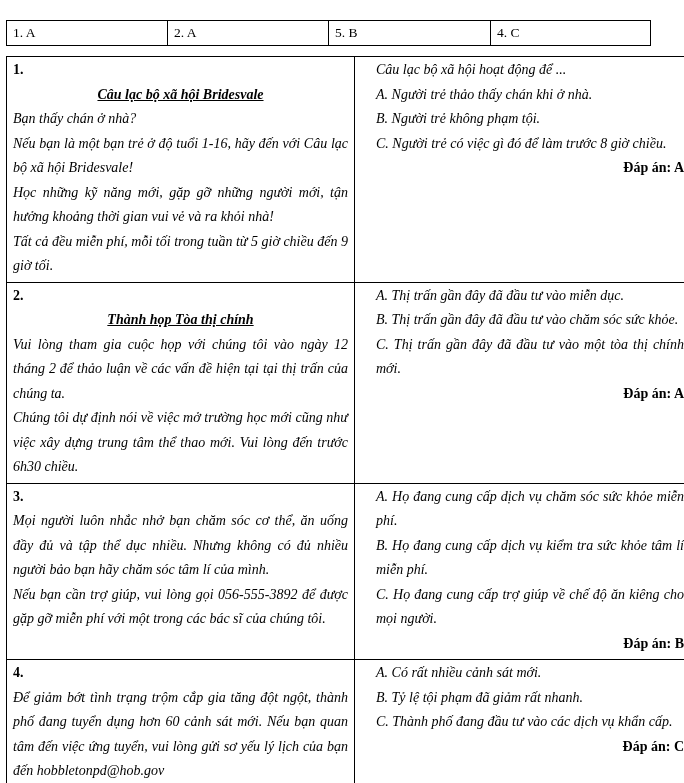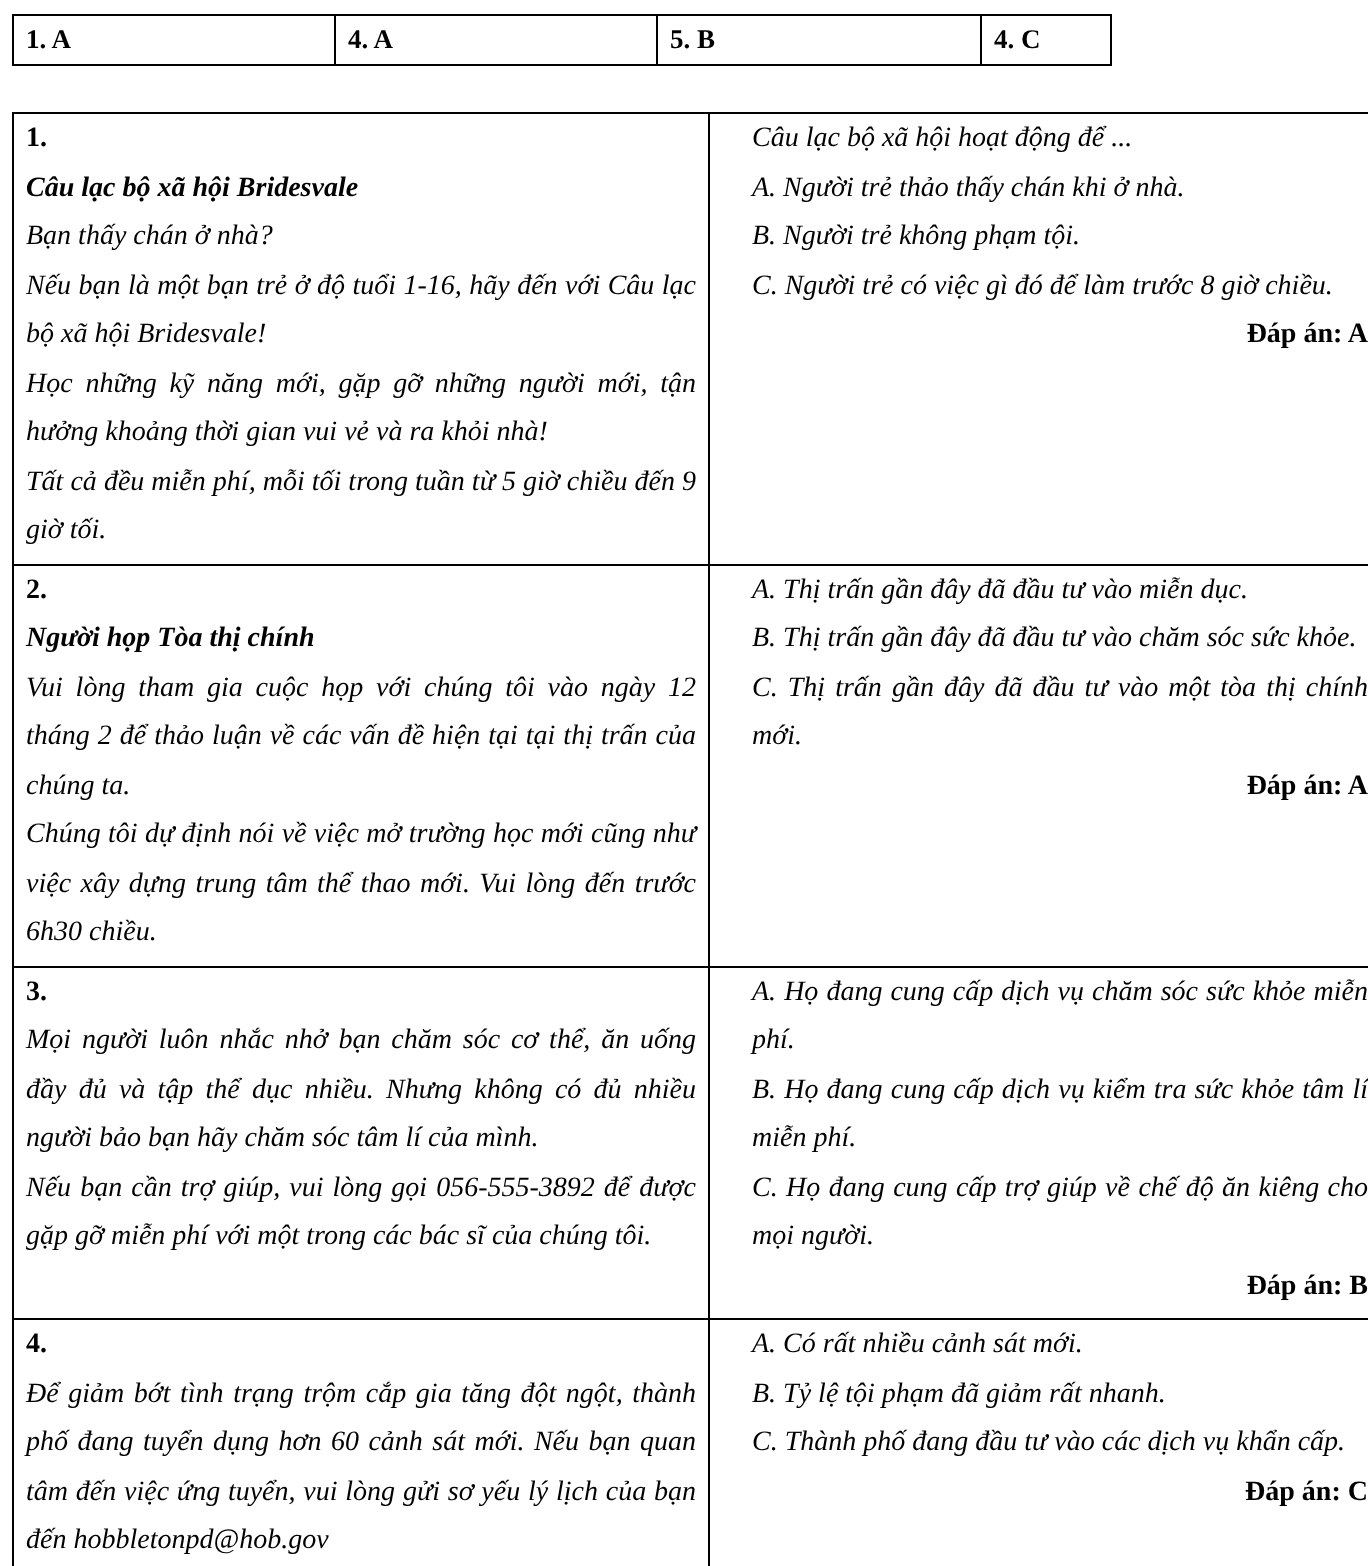"1. A" #answer-key { font-weight: bold -> none; top: 7px -> 20px; width: 550px -> 645px }
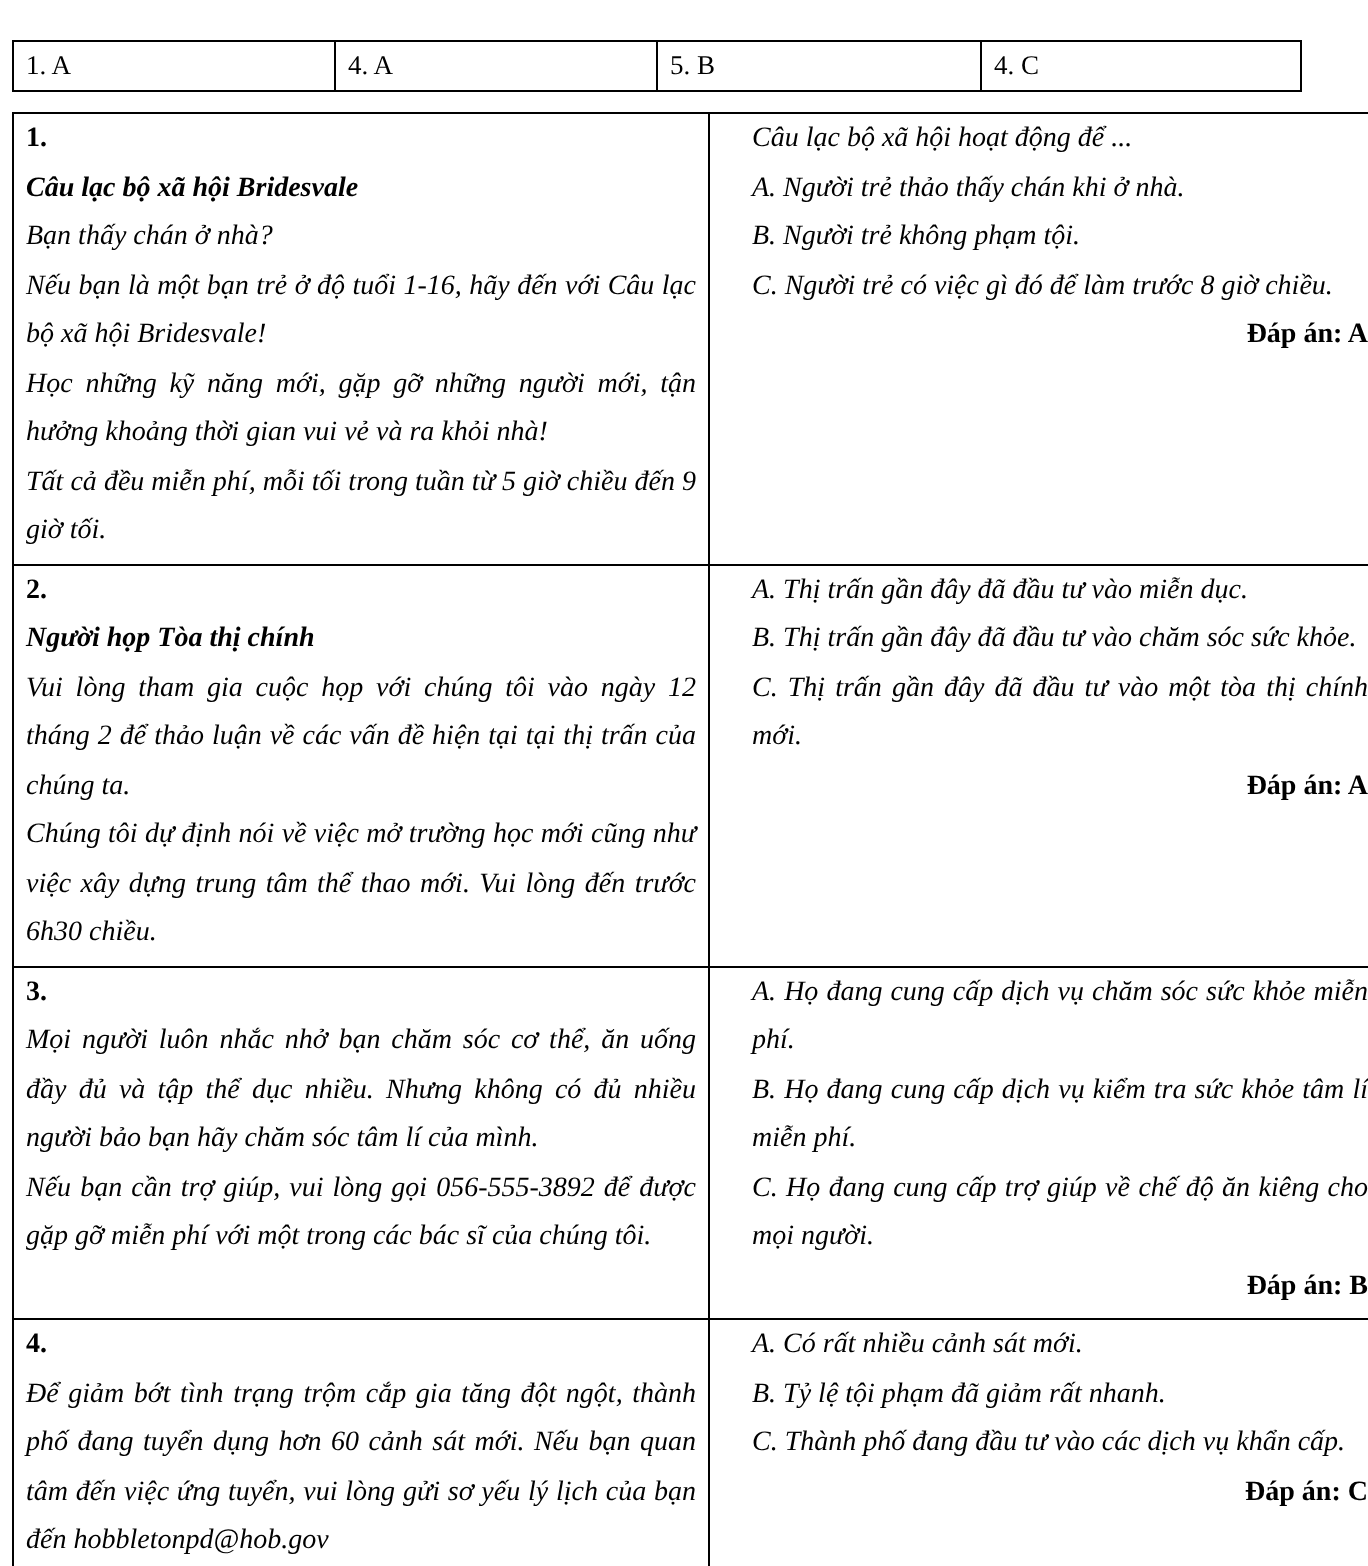"4. A" td { text: 4 -> 2 }
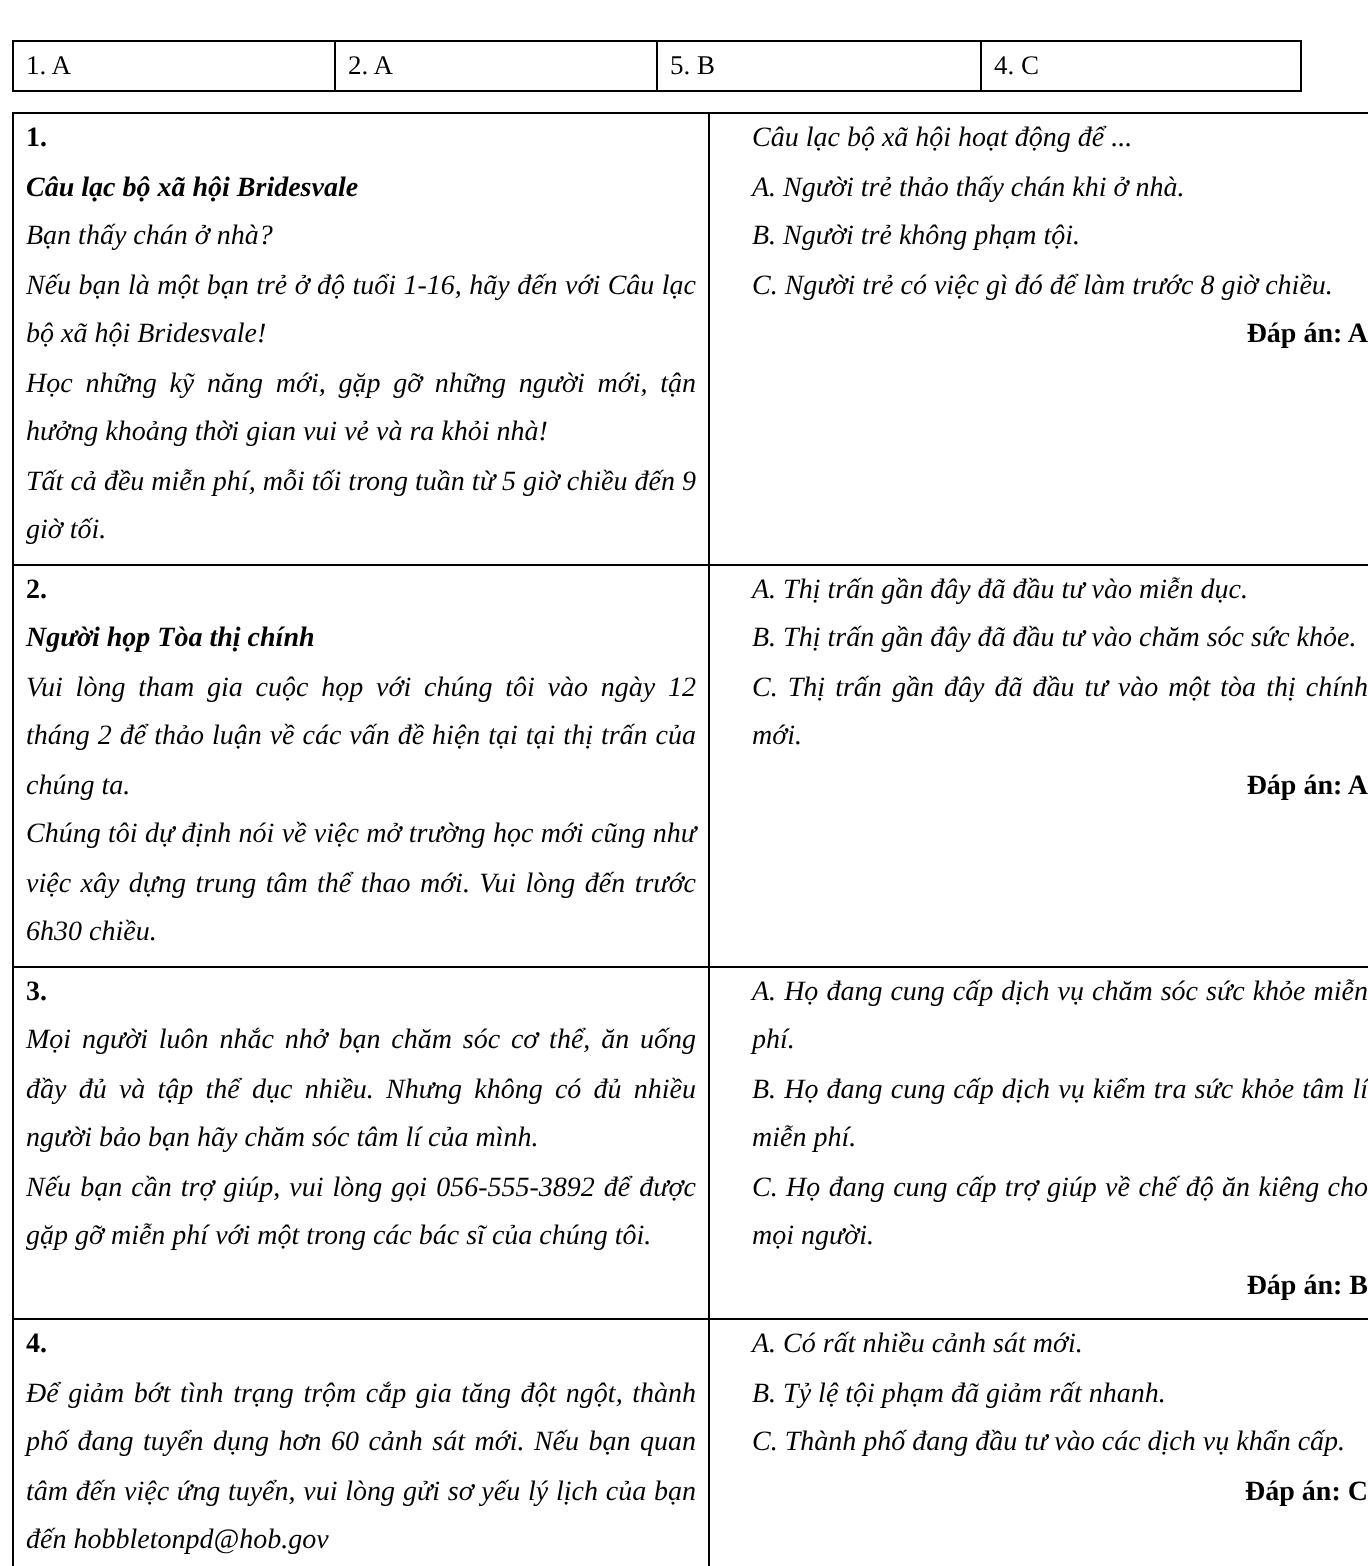"Câu lạc bộ xã hội Bridesvale" .title { text-align: none -> center; text-decoration: none -> underline }
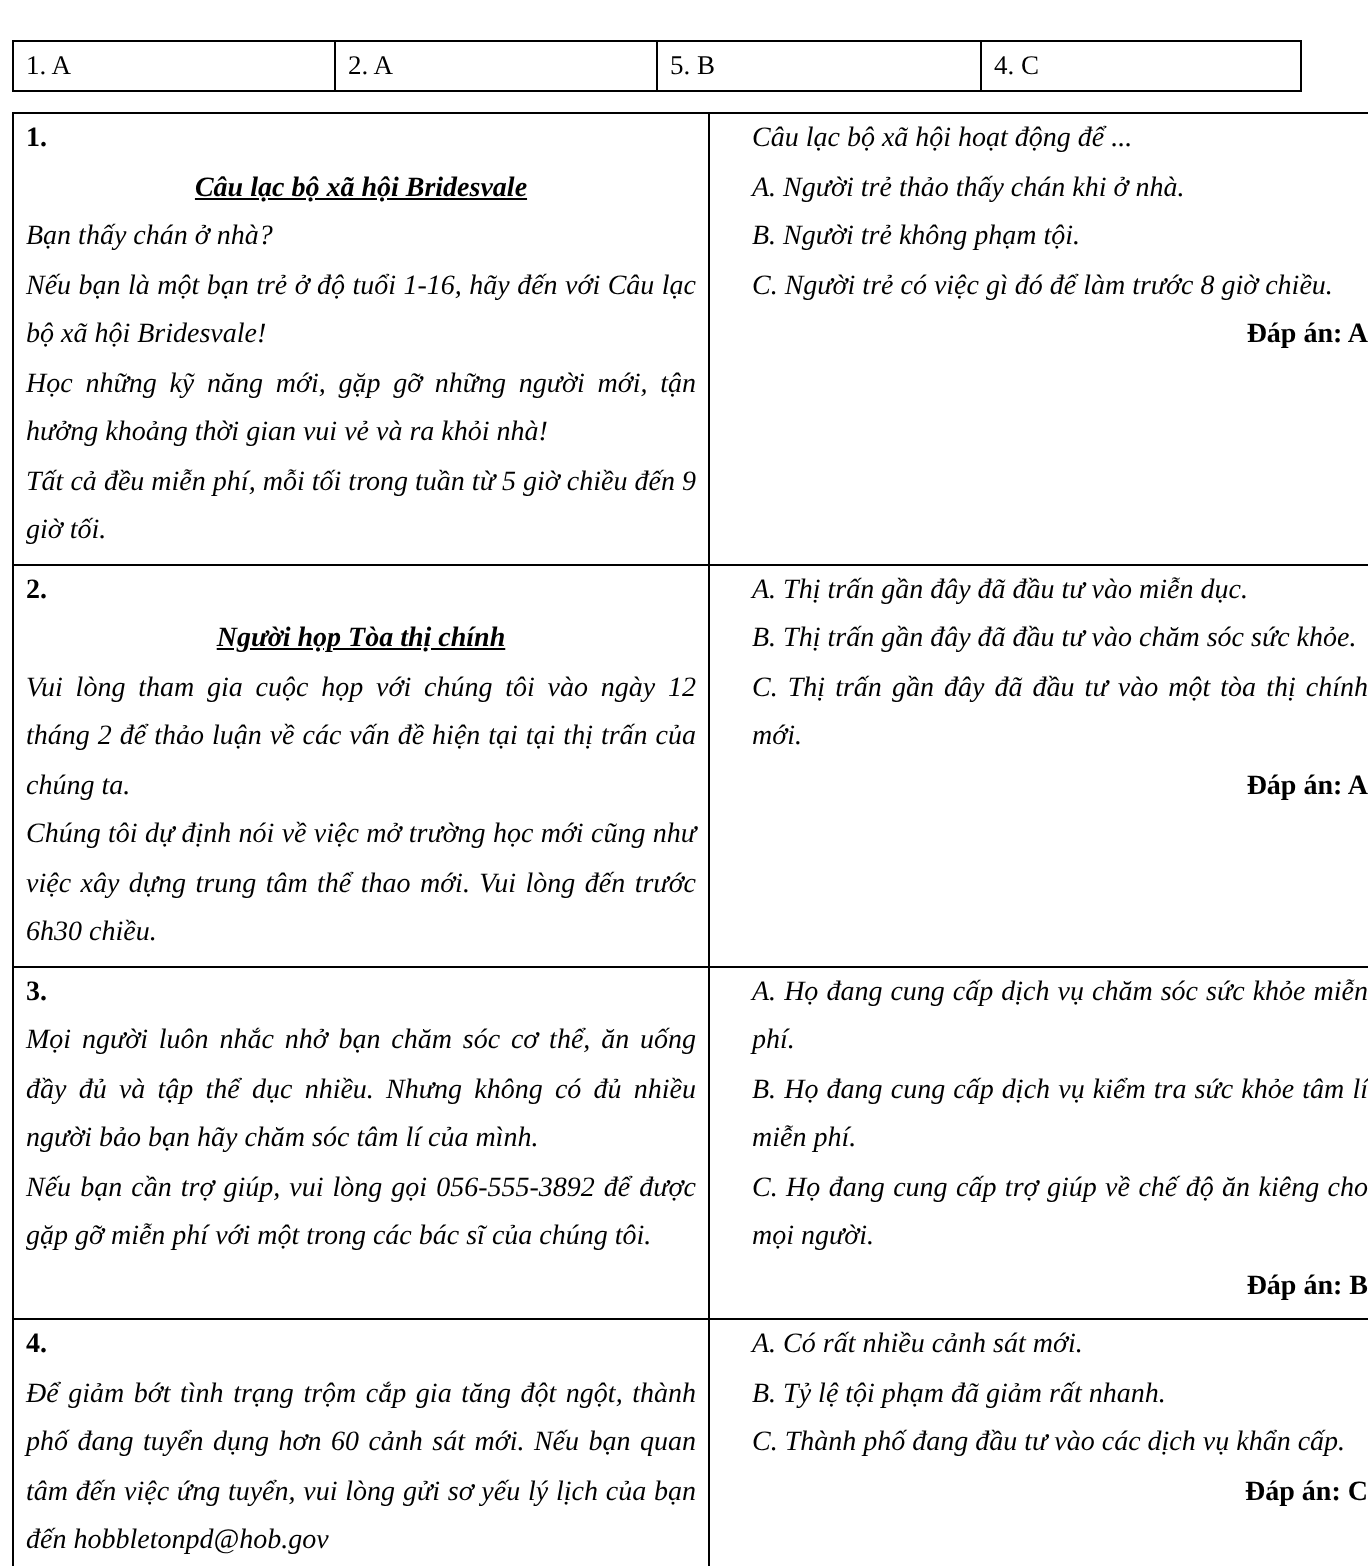"Người họp Tòa thị chính" span.title { text: Người -> Thành }
